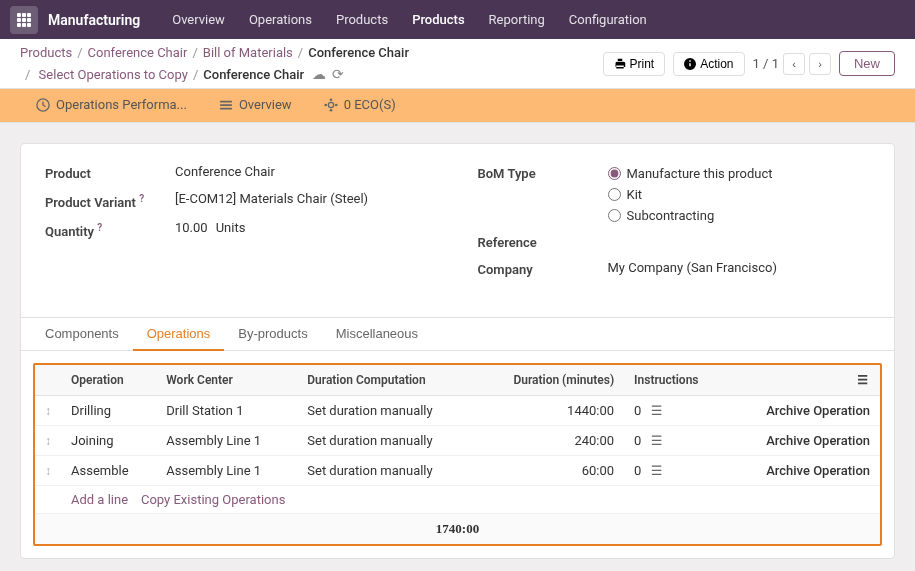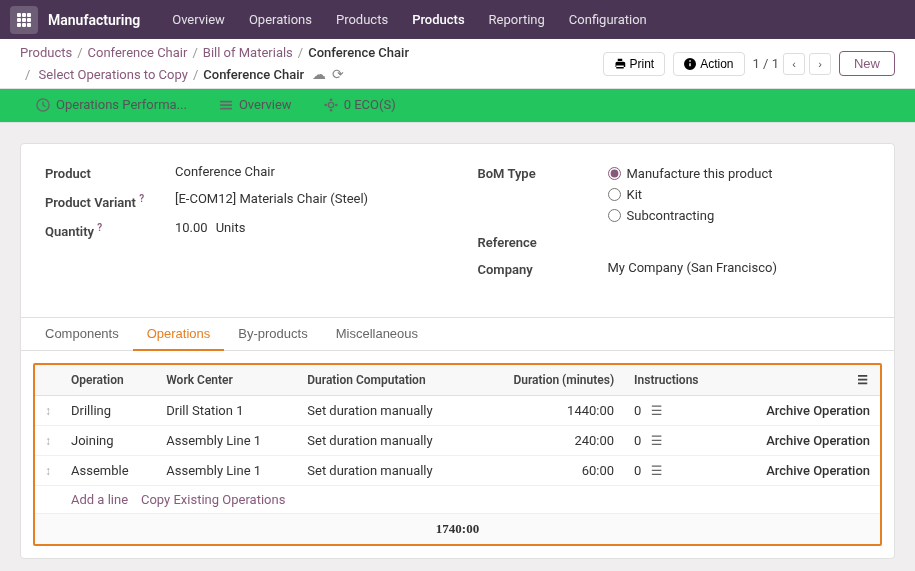"Operations Performa..." .sub-tabs { background: #22c55e -> #fdba74 }
